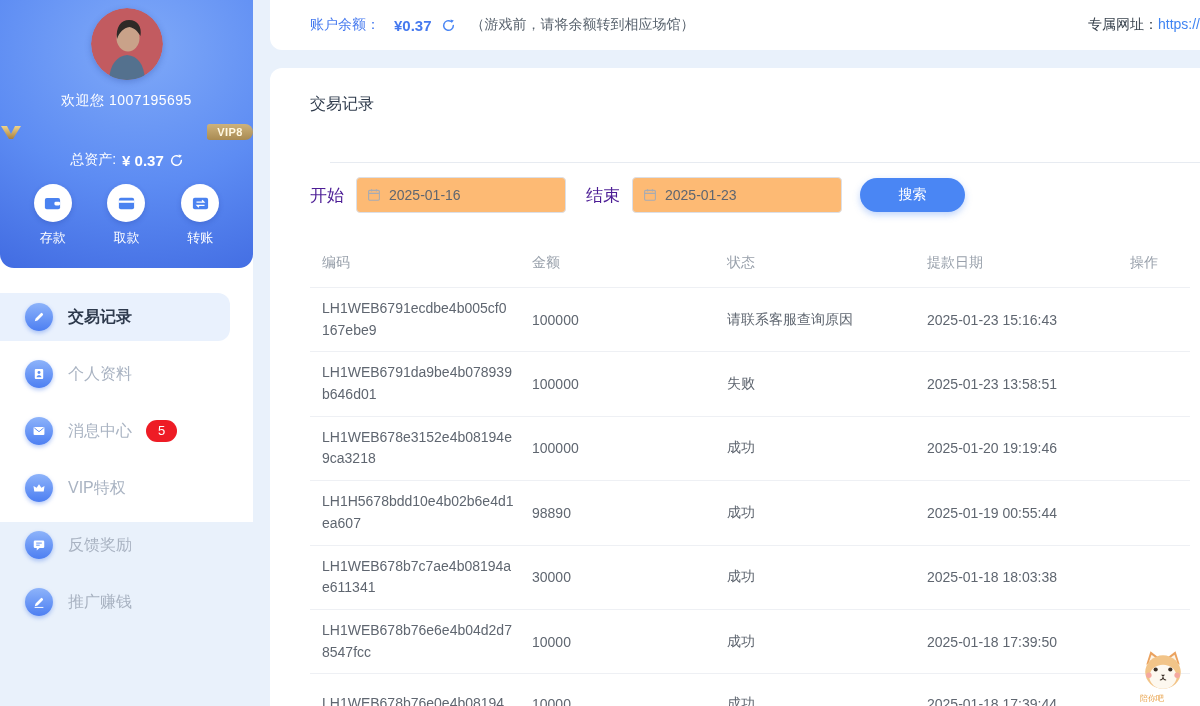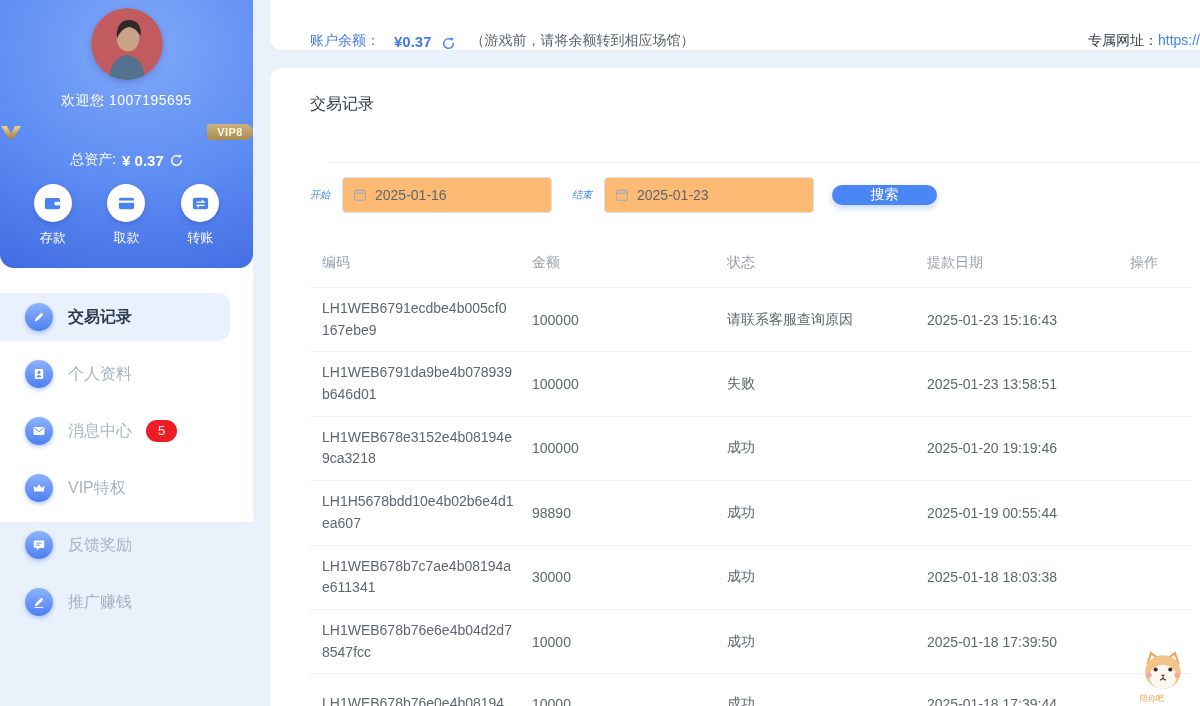"账户余额：" .topbar { align-items: flex-end -> center }
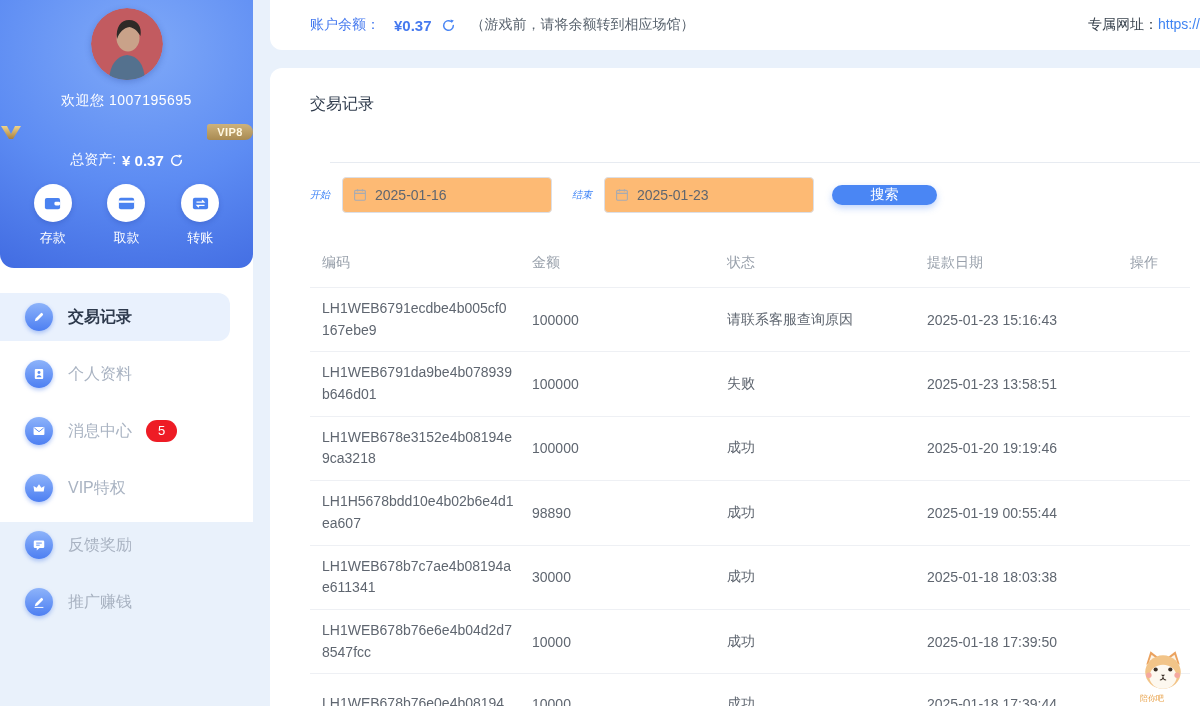"开始" .filter-label { color: #3b82f6 -> #4c1d95; font-size: 10px -> 17px; font-style: italic -> none }
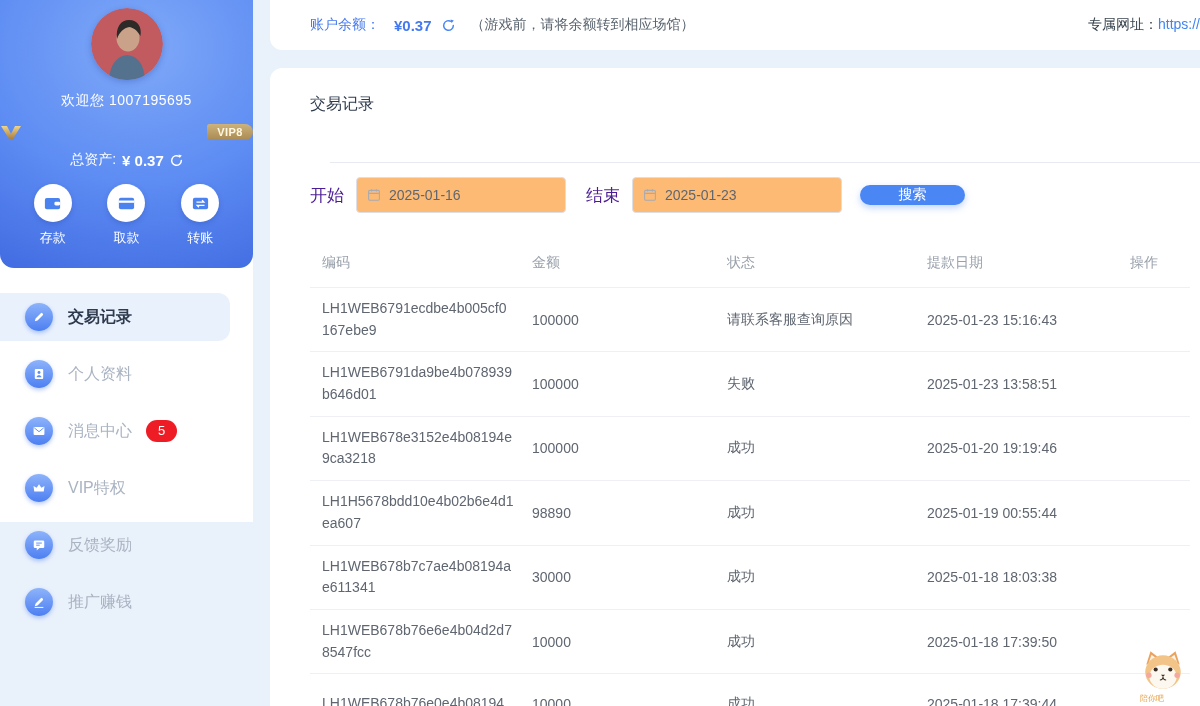"搜索" .search-btn { height: 20px -> 34px }
